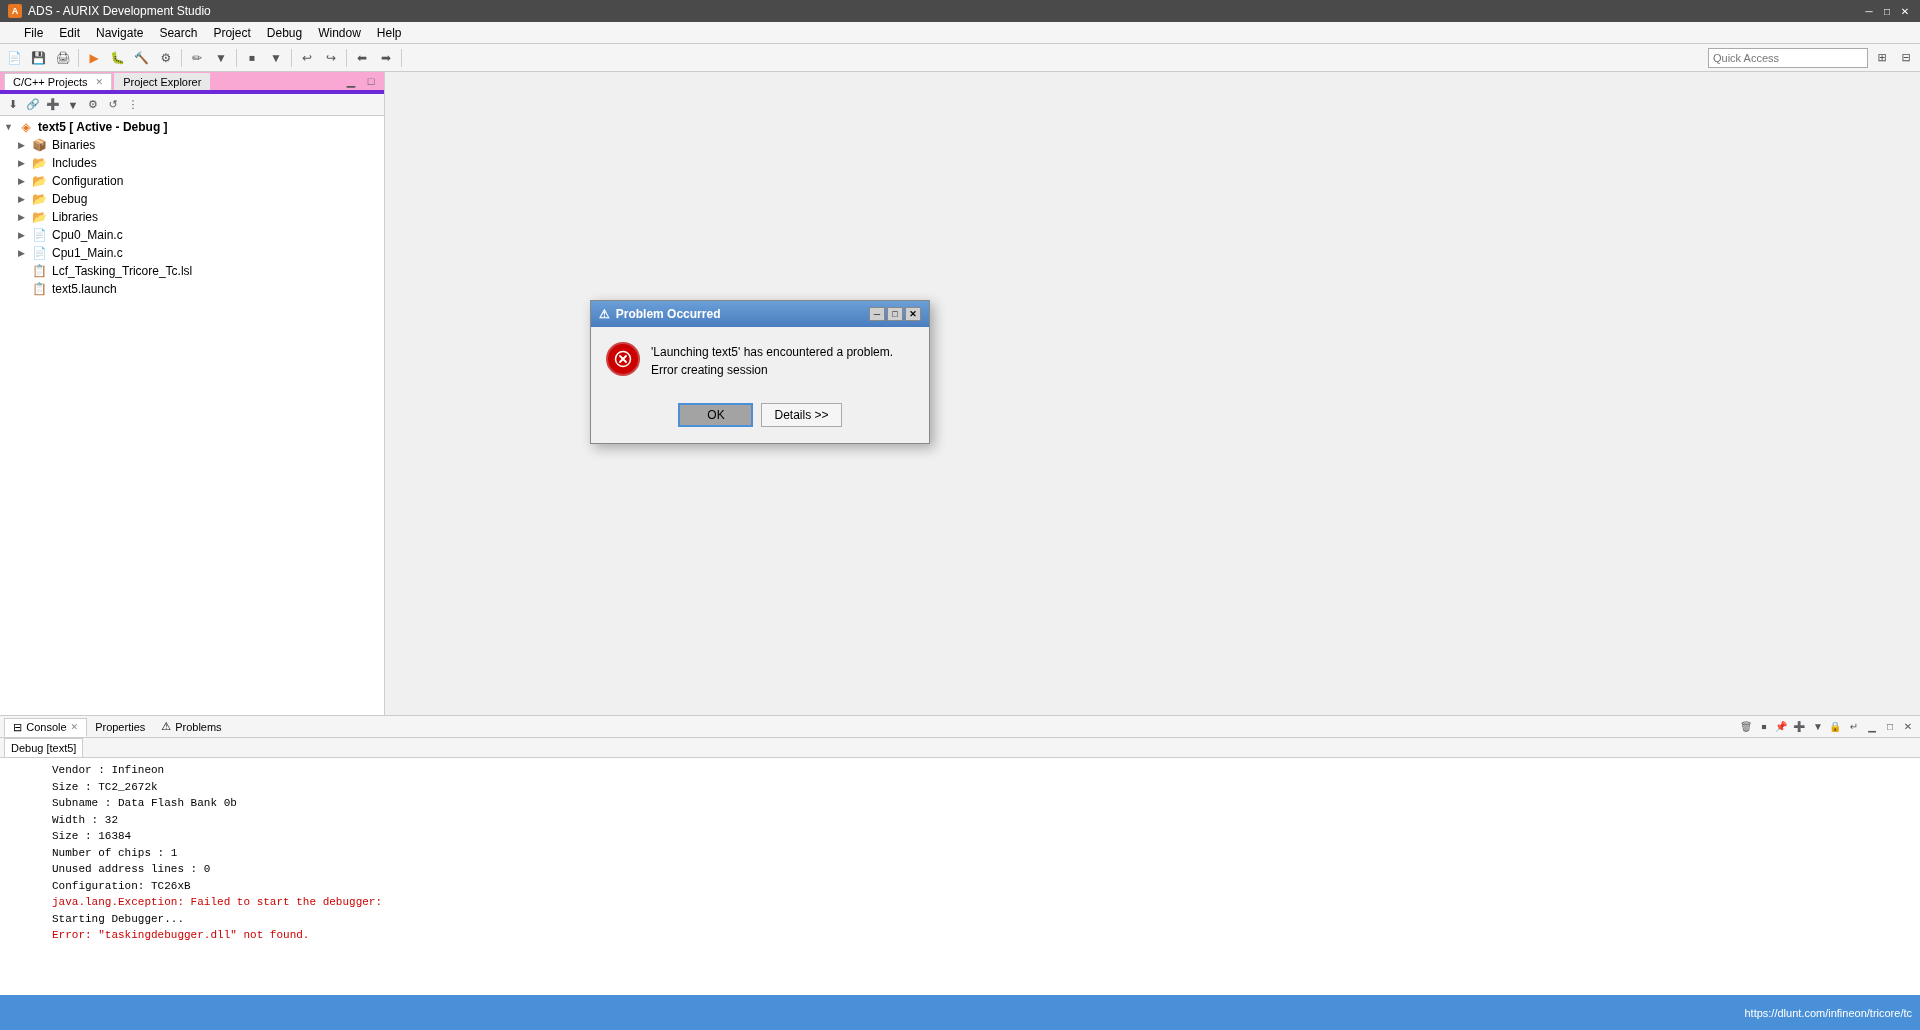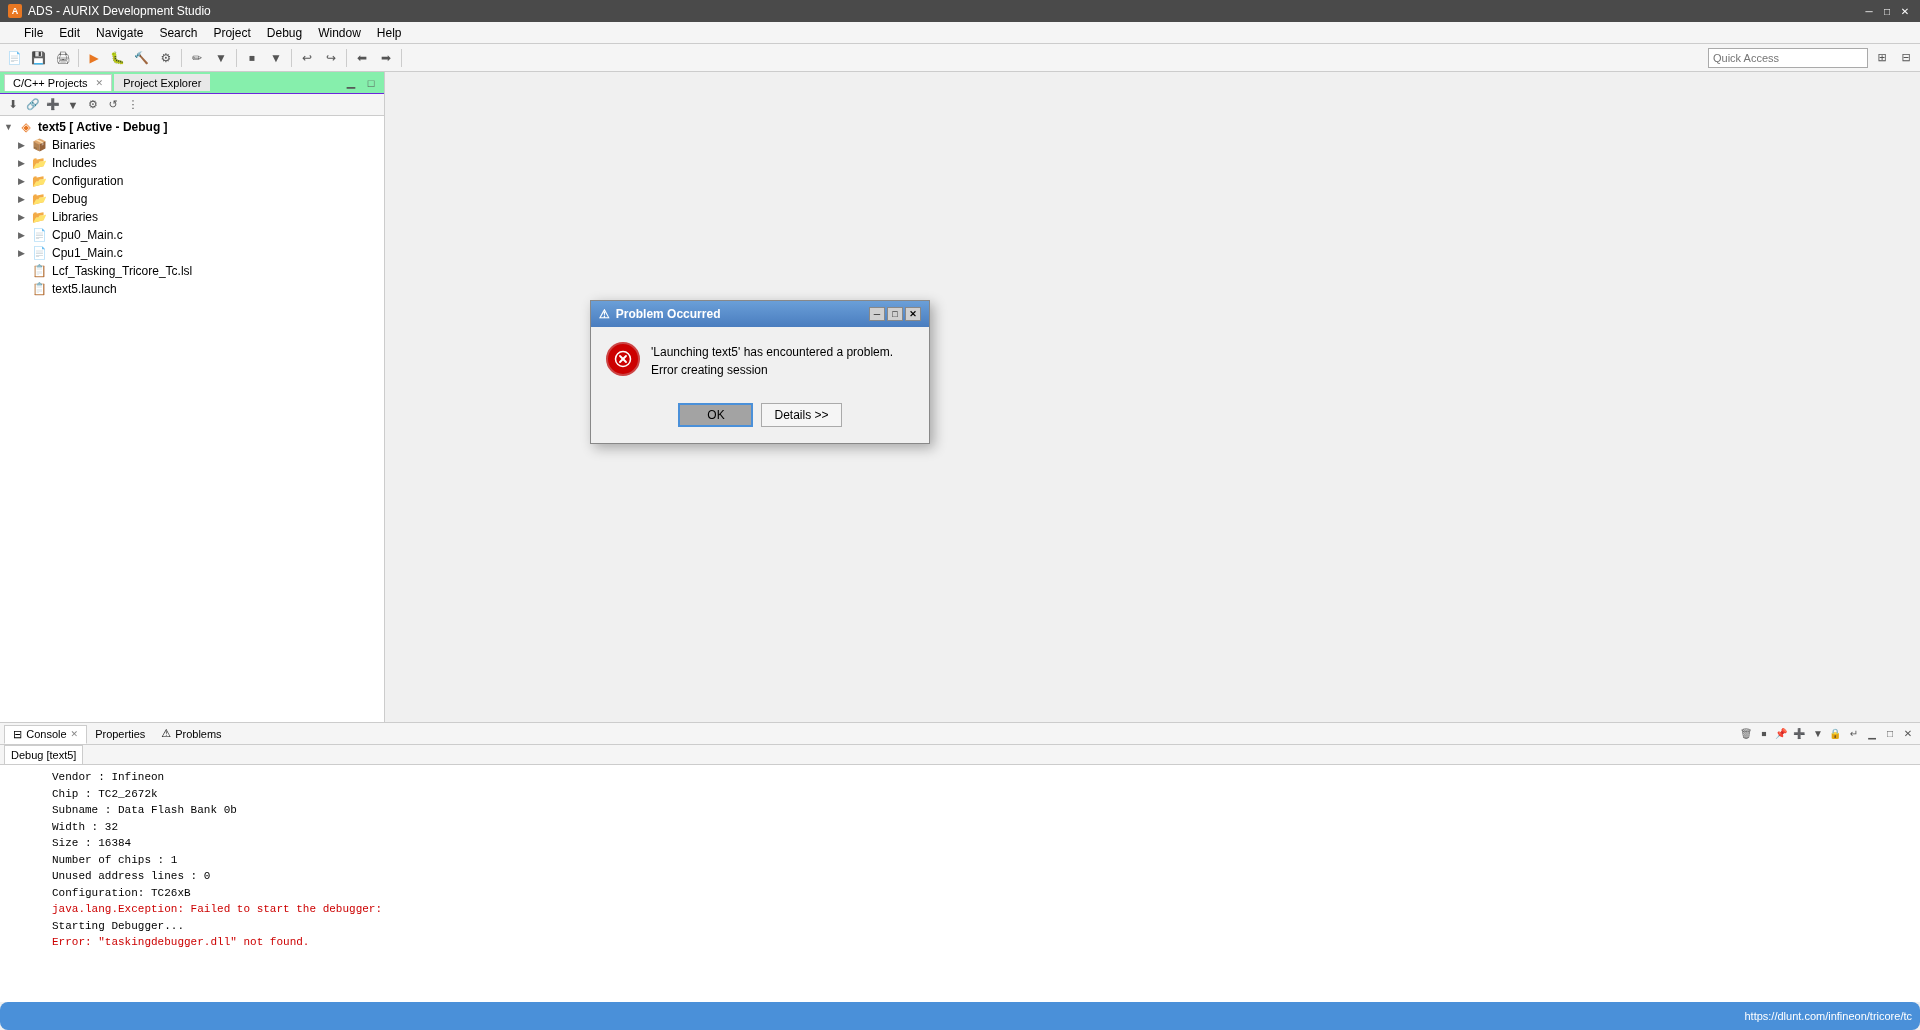"C/C++ Projects" #sidebar-tabs { background: #86efac -> #f9a8d4; border-bottom: 1px solid #6d28d9 -> 4px solid #6d28d9 }
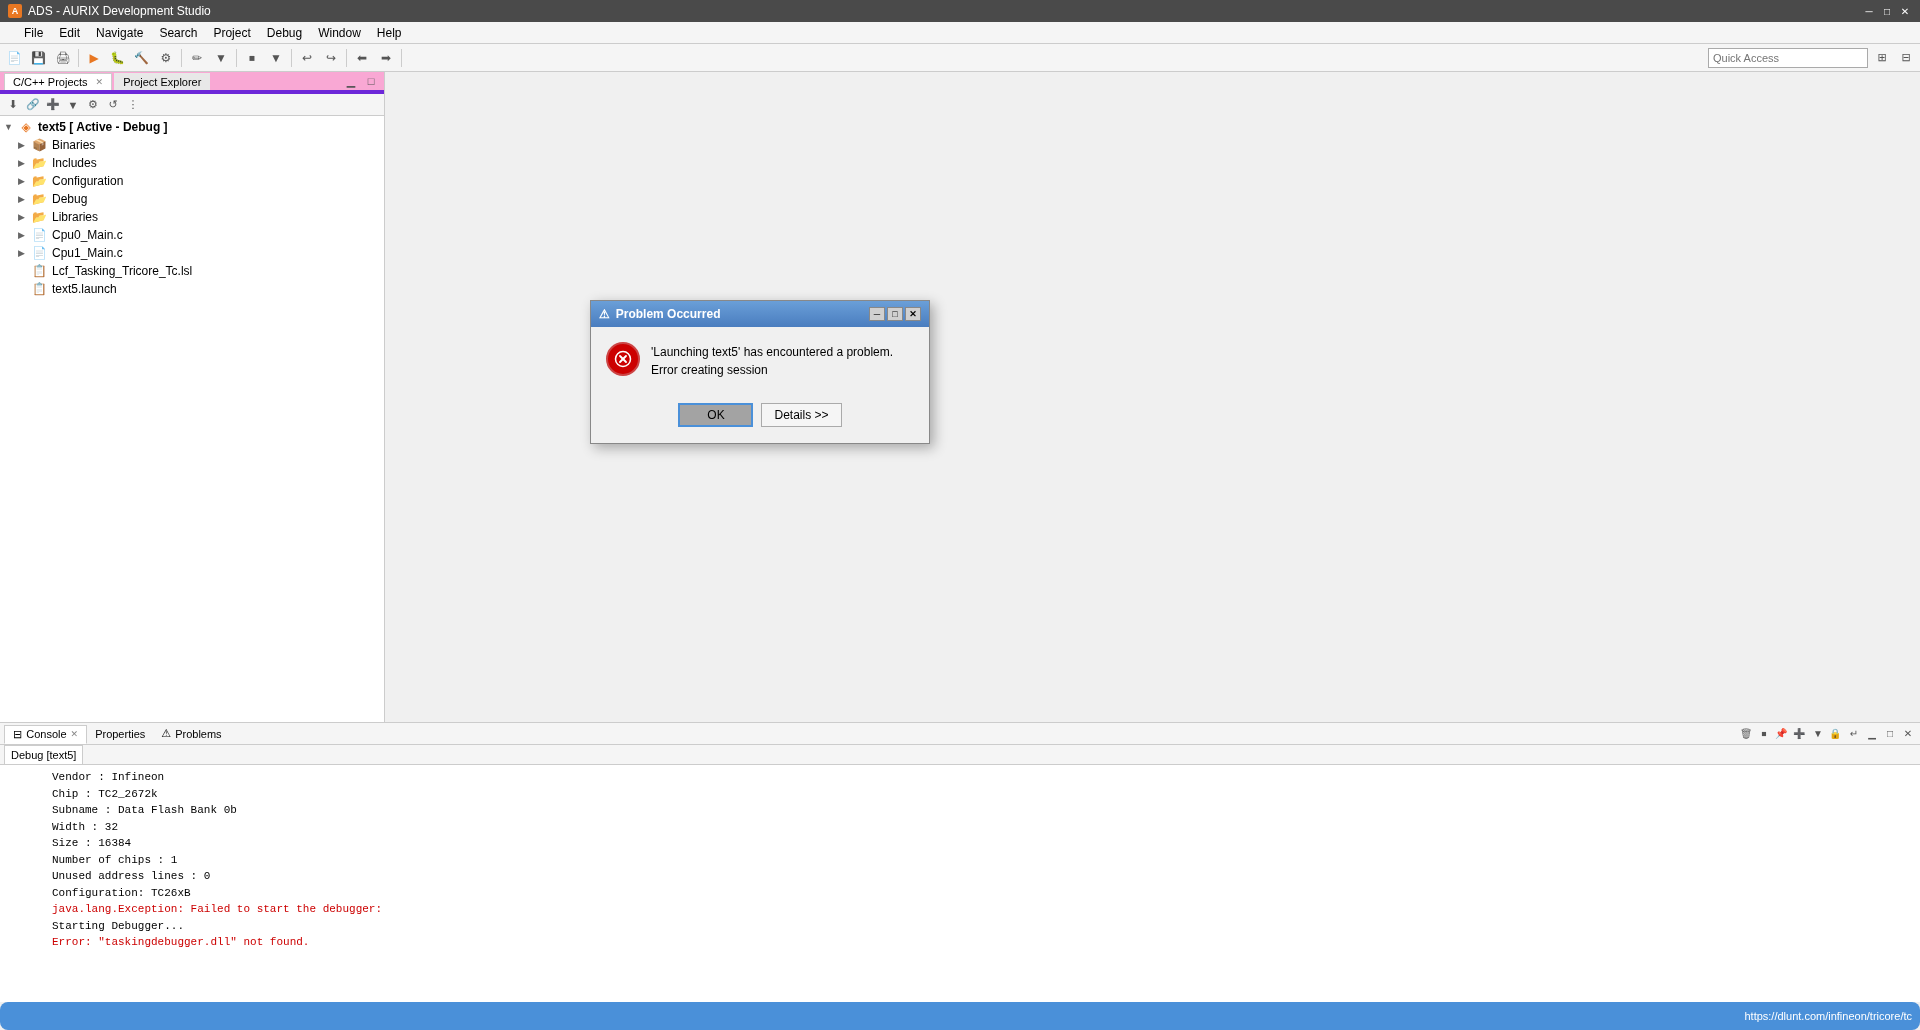"Chip : TC2_2672k" div { text: Chip -> Size }
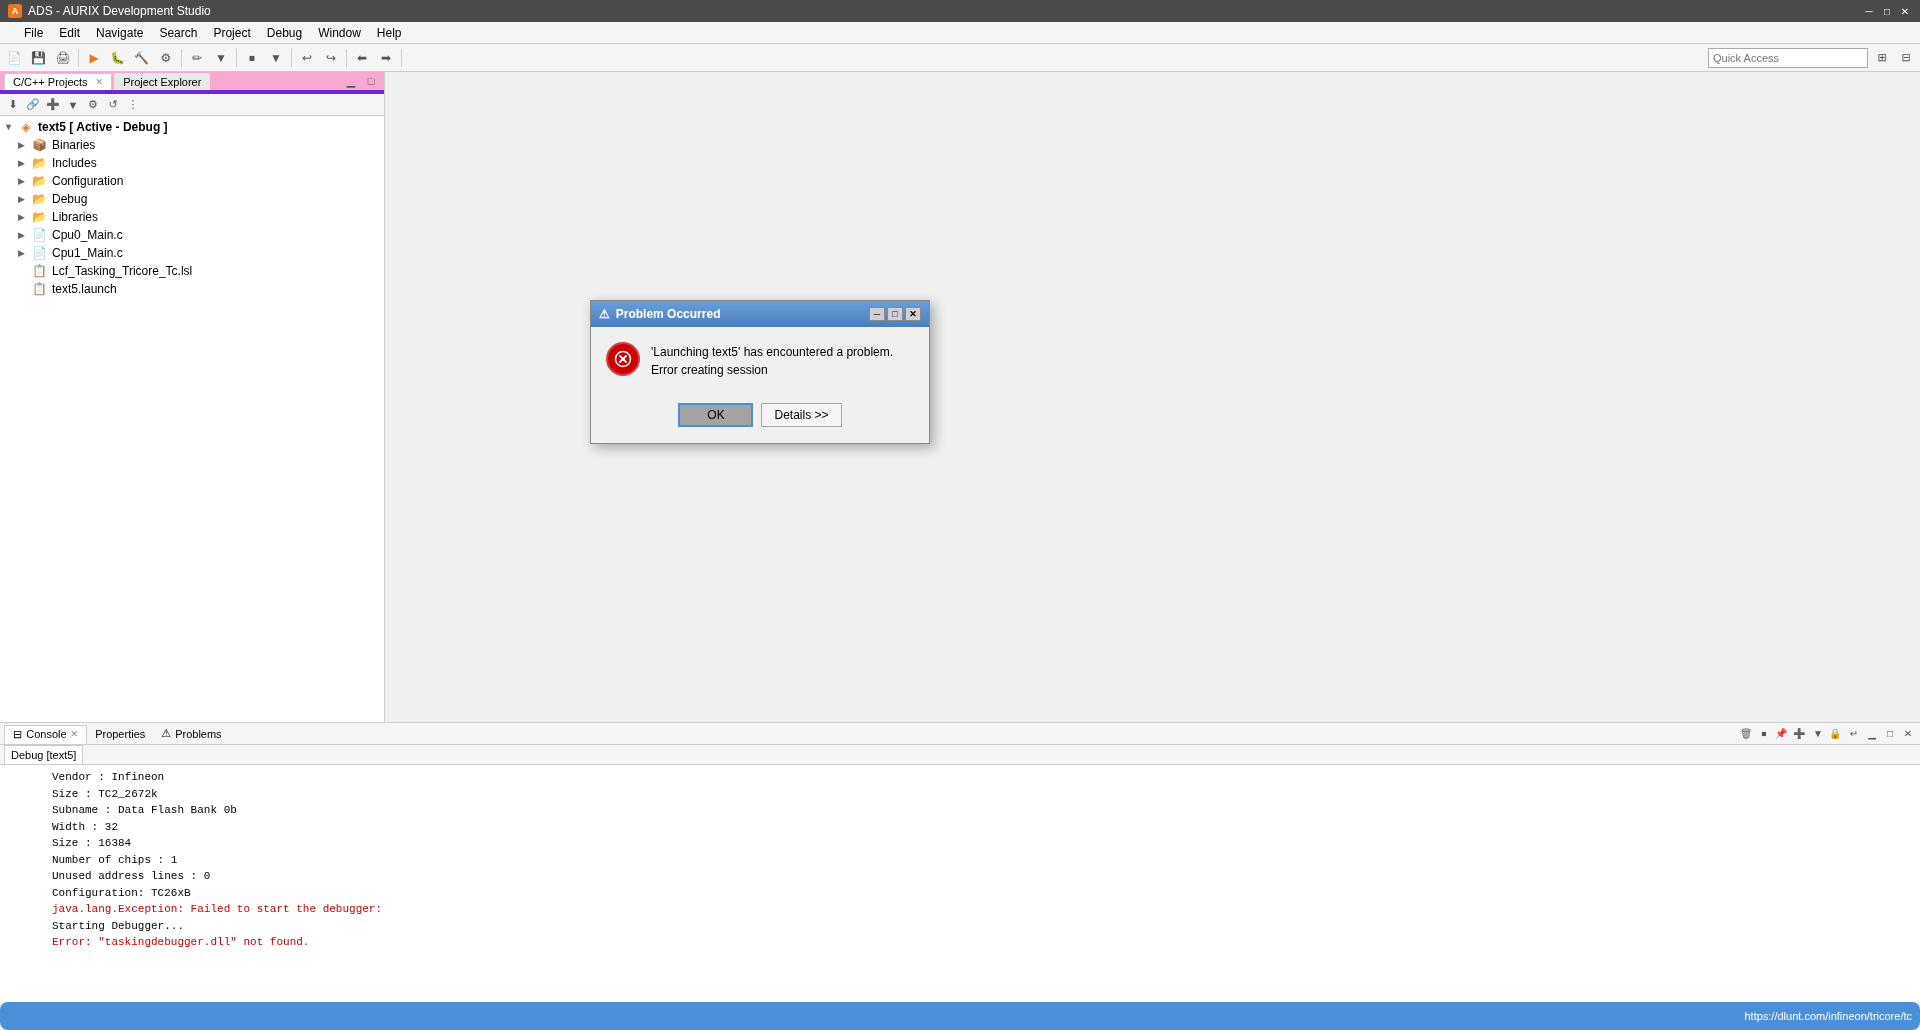"https://dlunt.com/infineon/tricore/tc" #status-bar { border-radius: 8px -> none; height: 28px -> 35px }
